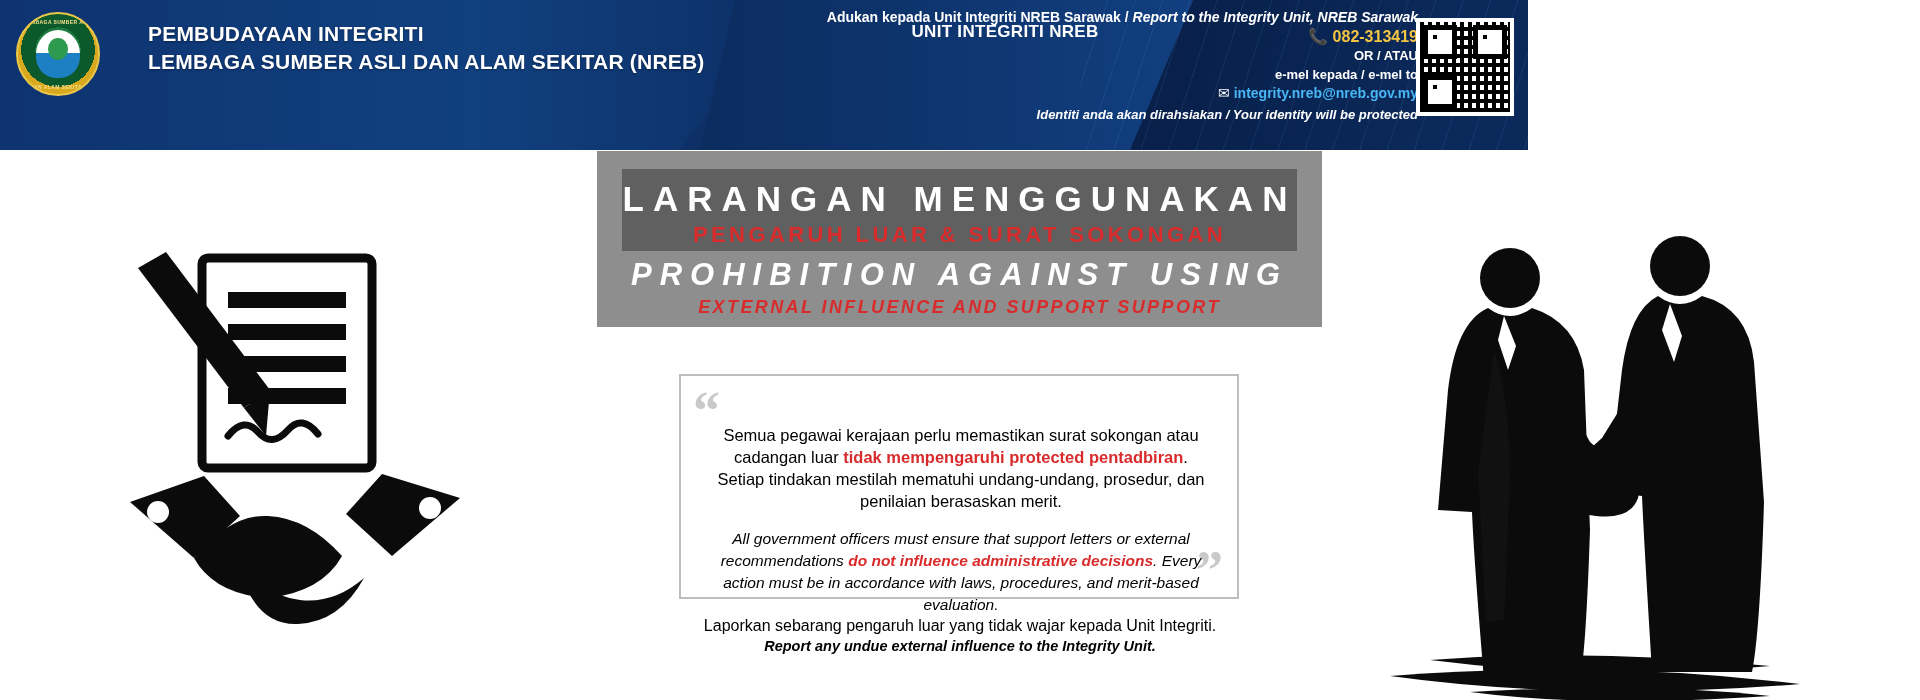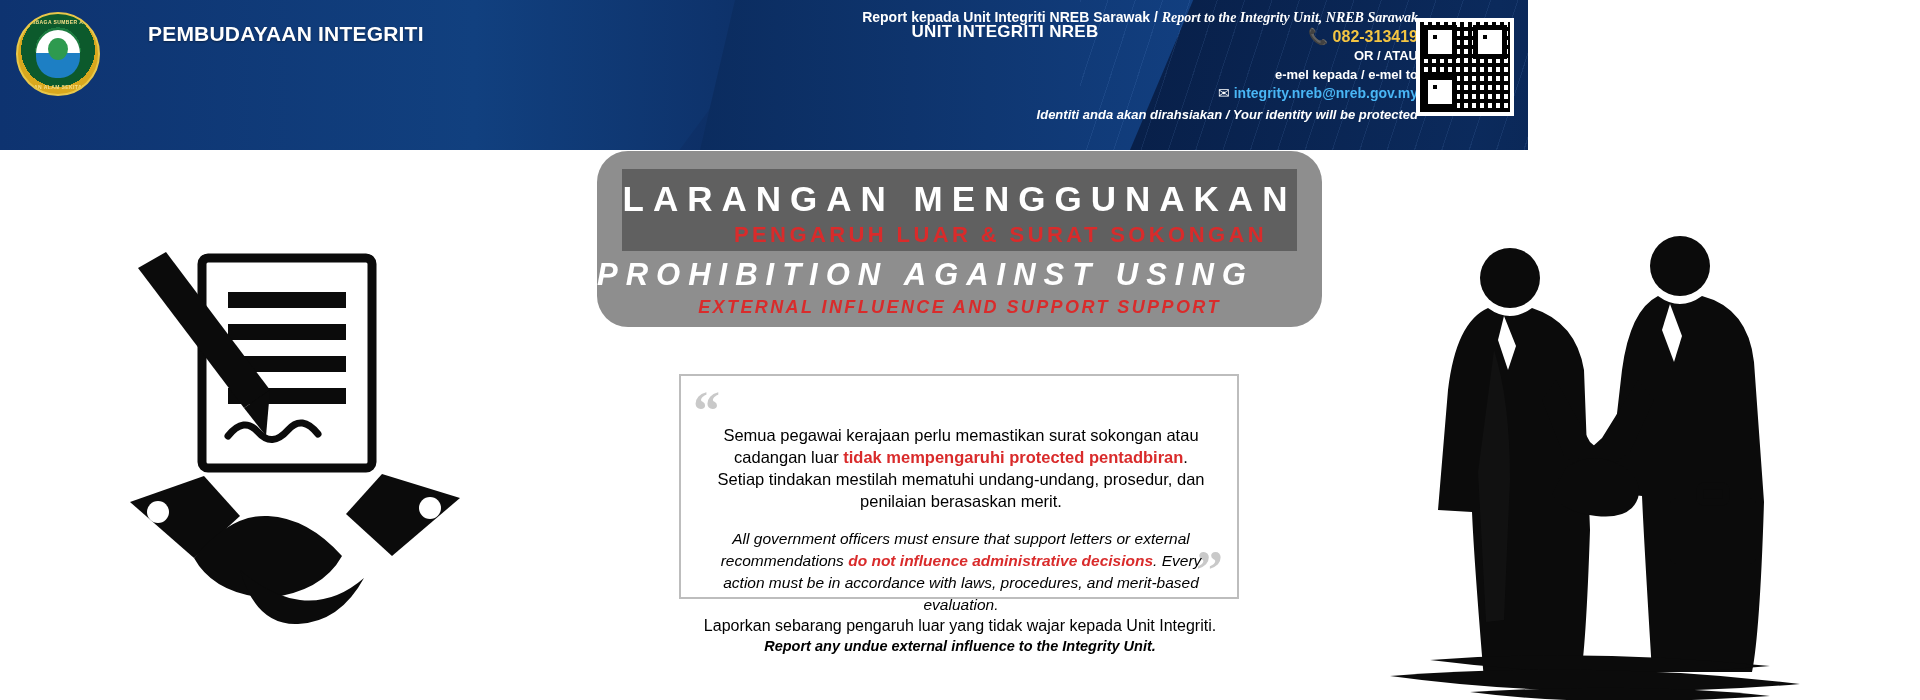"Report kepada Unit Integriti NREB" span { text: Report -> Adukan }
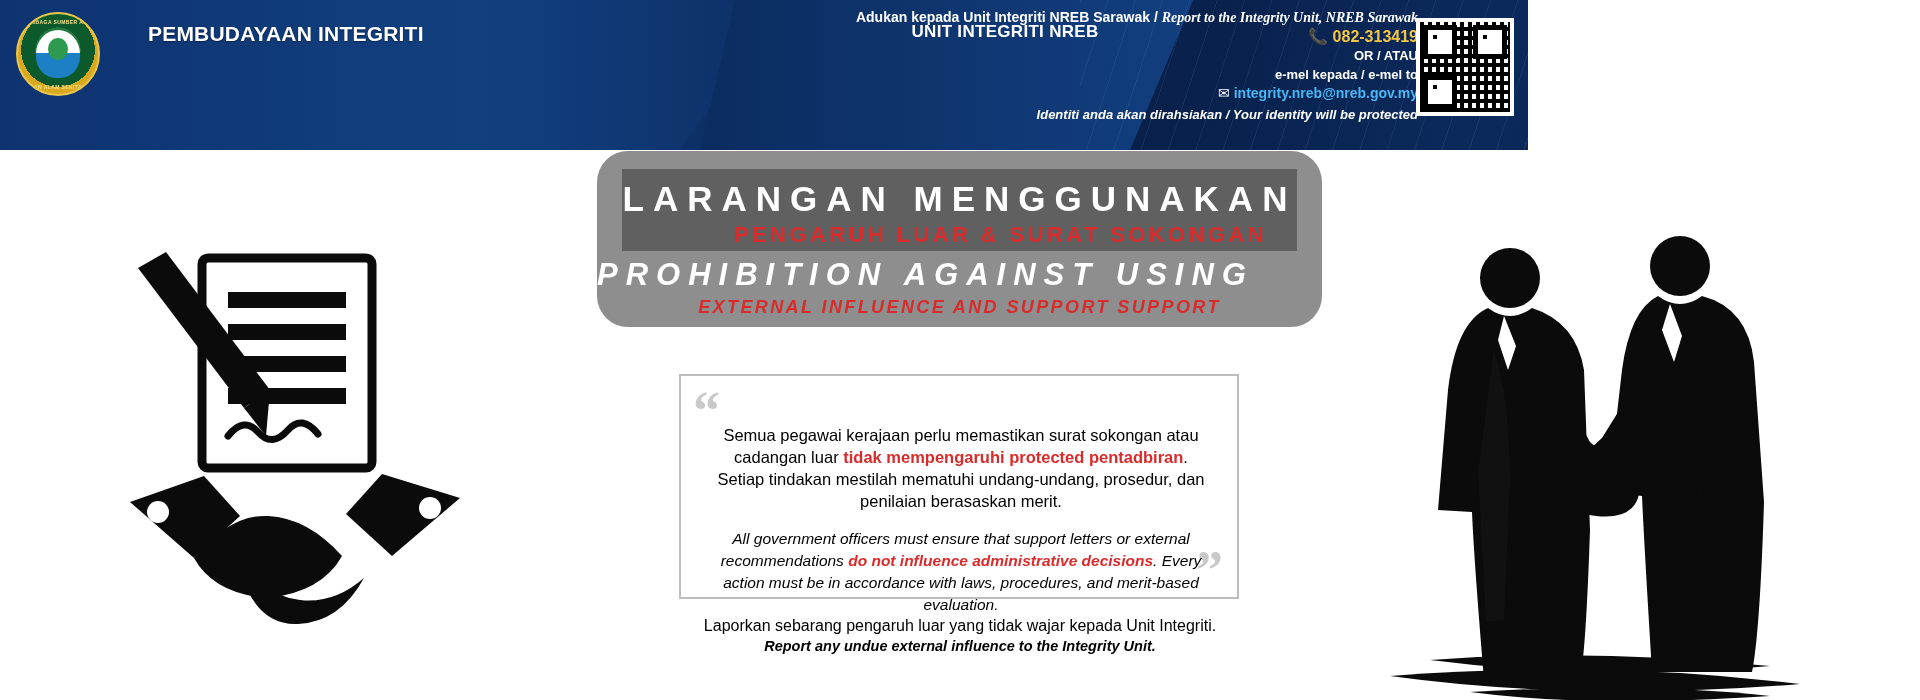"Report to the Integrity Unit," .report-line1 .ital { font-family: Liberation Serif, serif -> none }
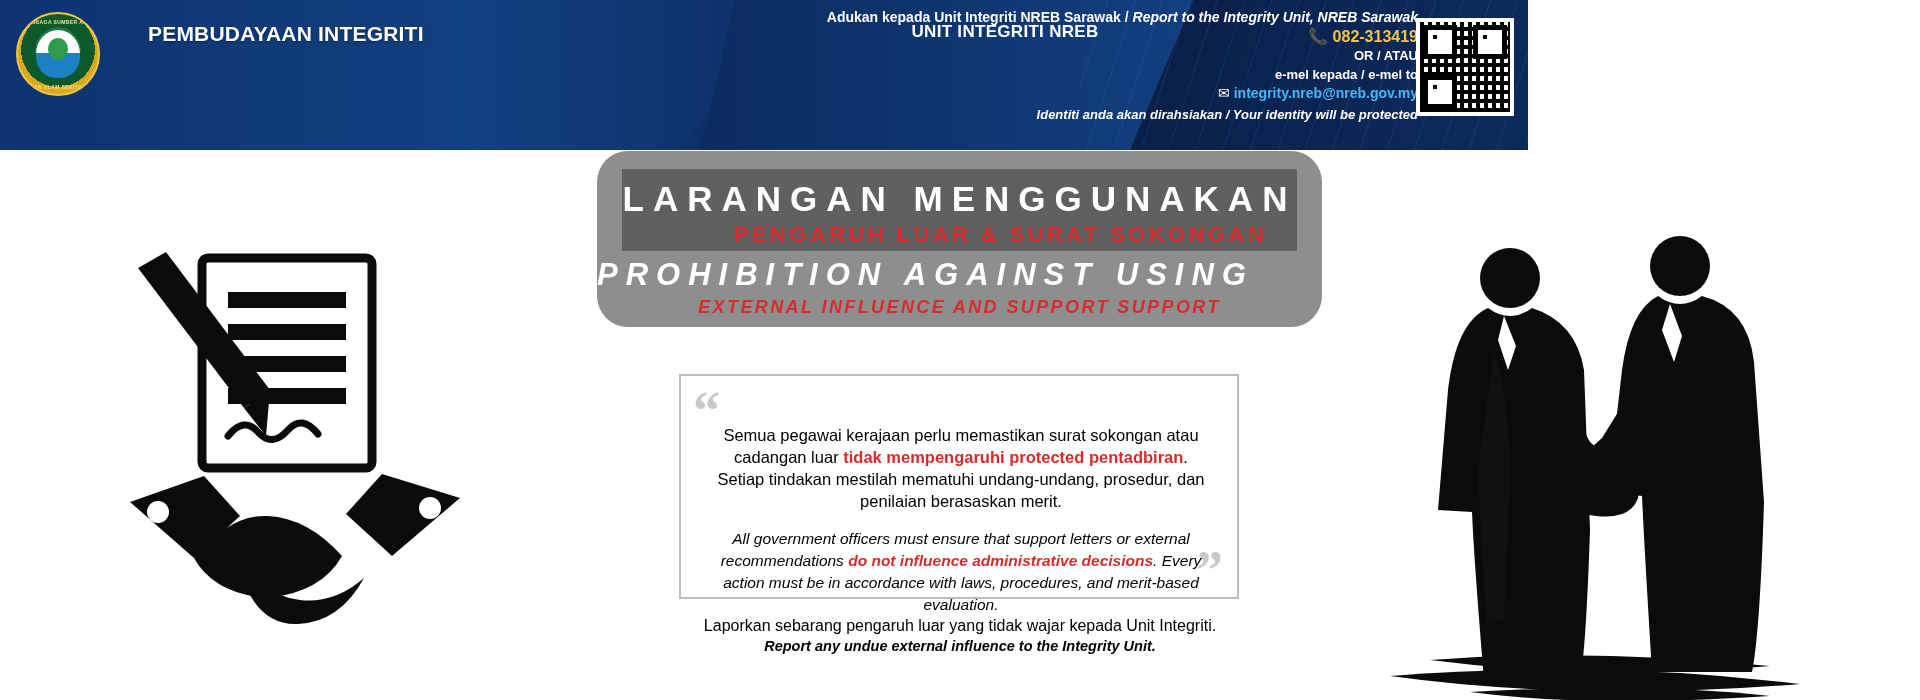"LEMBAGA SUMBER ASLI DAN ALAM" div { html: none -> <div>LEMBAGA SUMBER ASLI DAN ALAM SEKITAR (NREB)</div> }
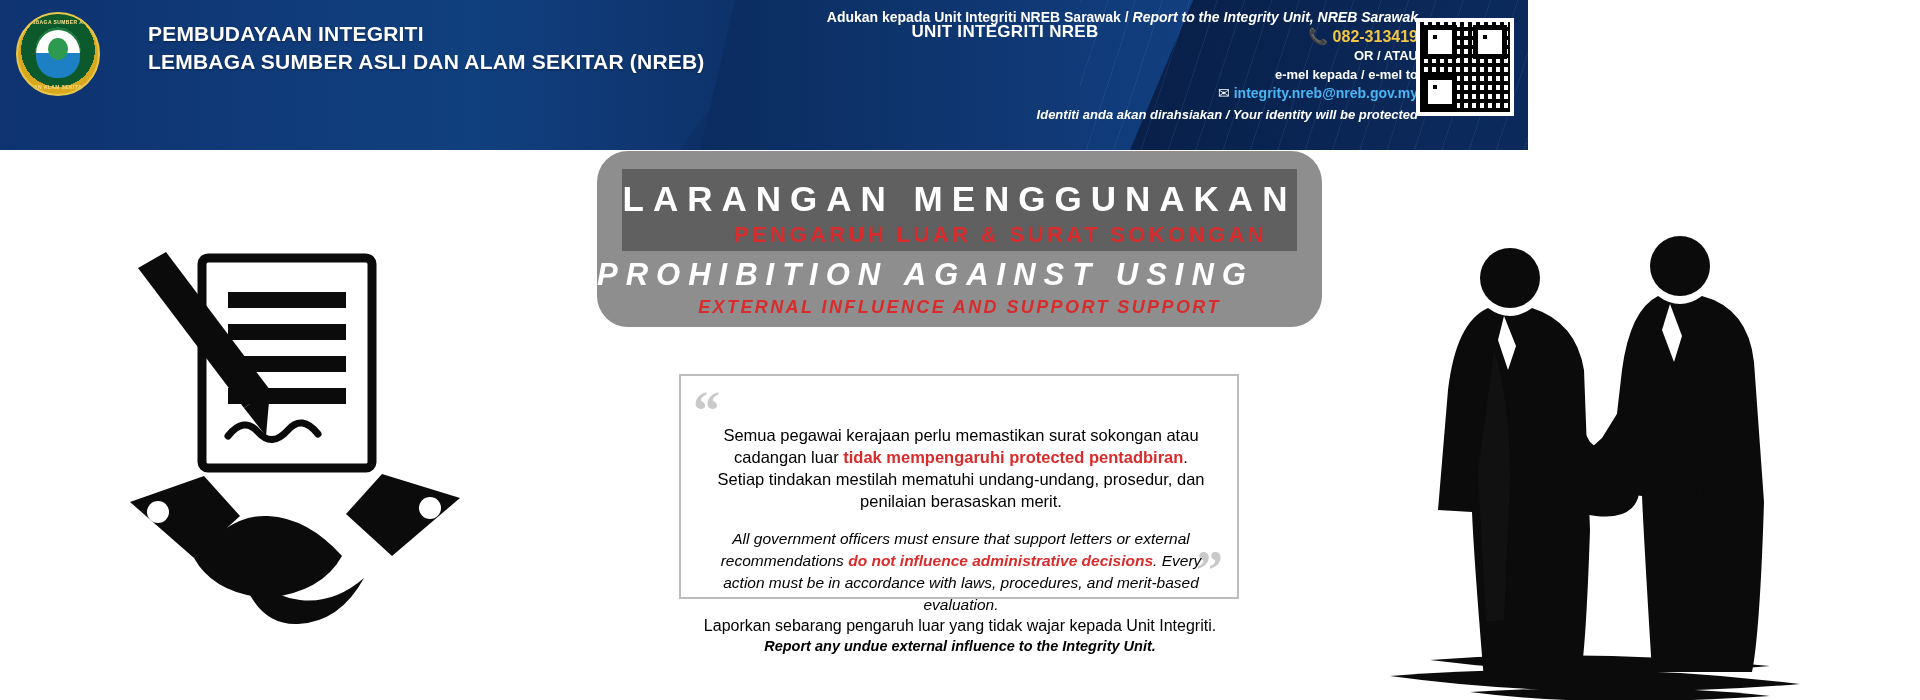"LARANGAN MENGGUNAKAN" .banner { border-radius: 31px -> none }
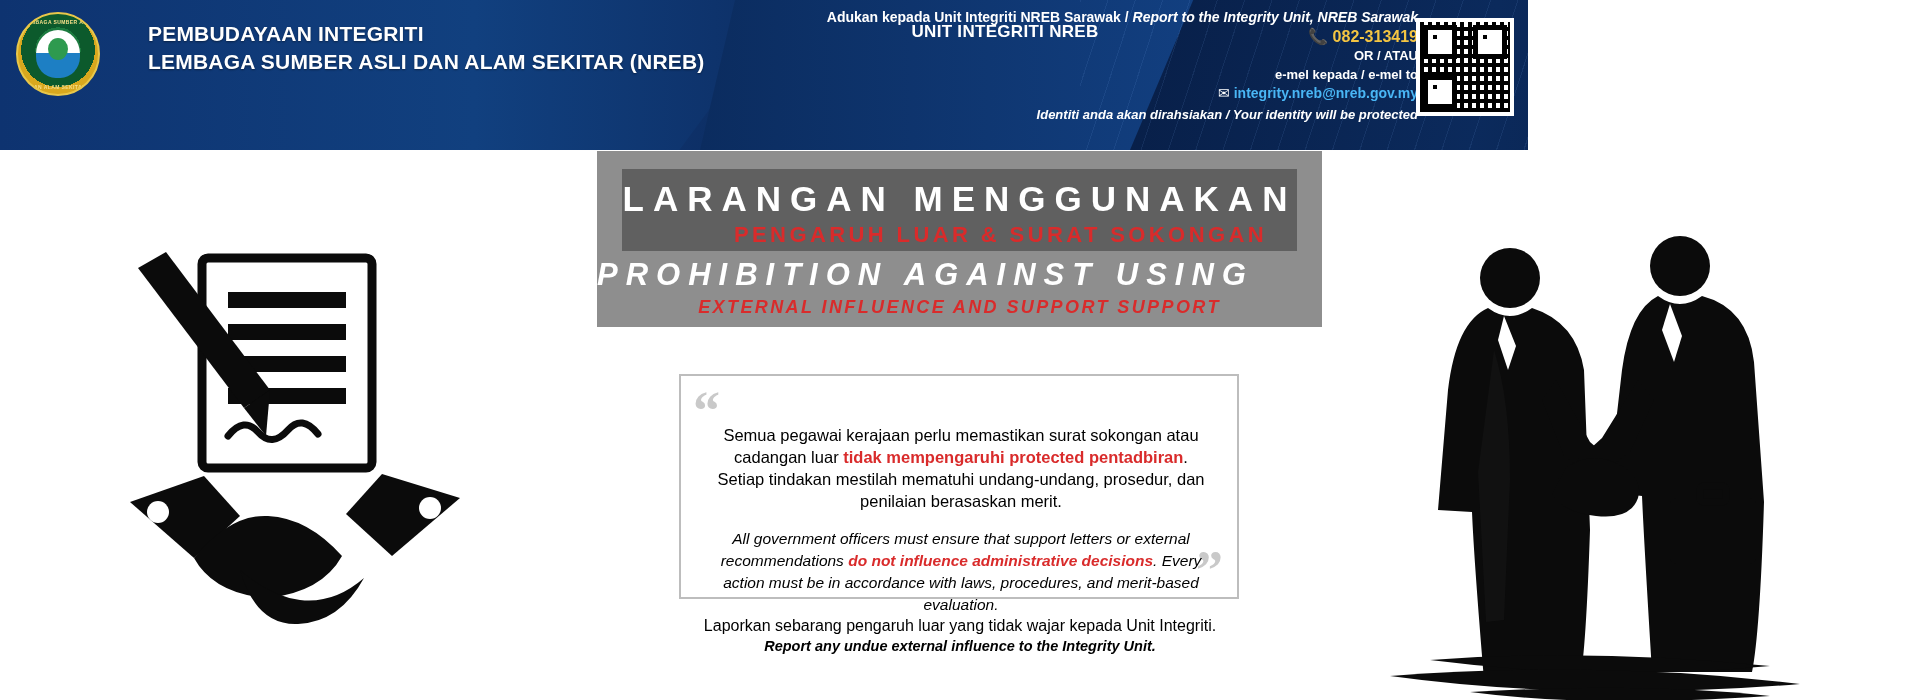"PENGARUH LUAR & SURAT SOKONGAN" .banner-line2 { padding-left: 41px -> none }
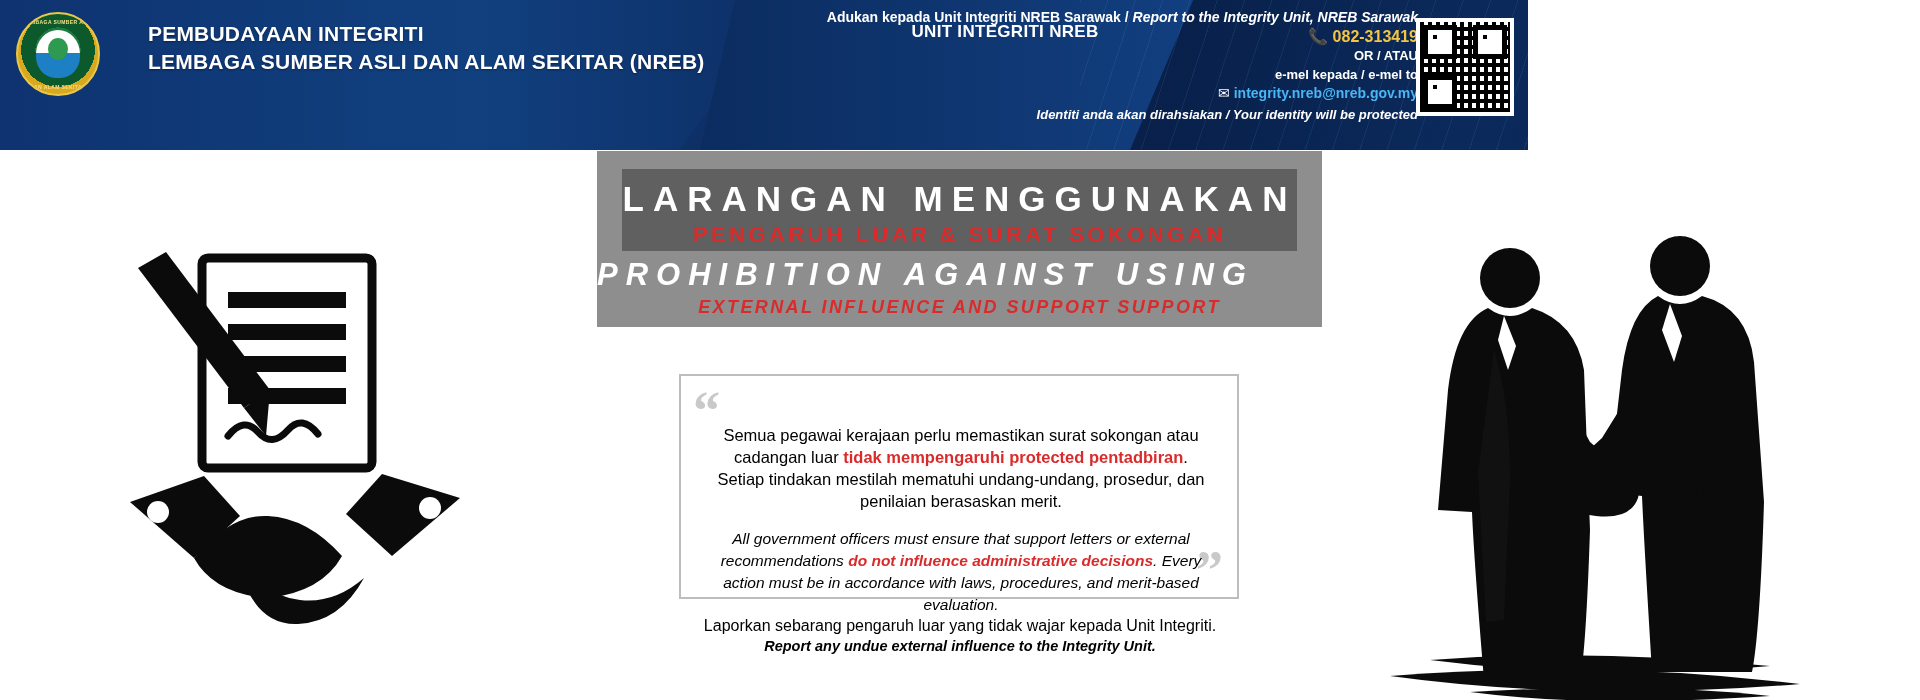"PROHIBITION AGAINST USING" .banner-line3 { text-align: none -> center }
